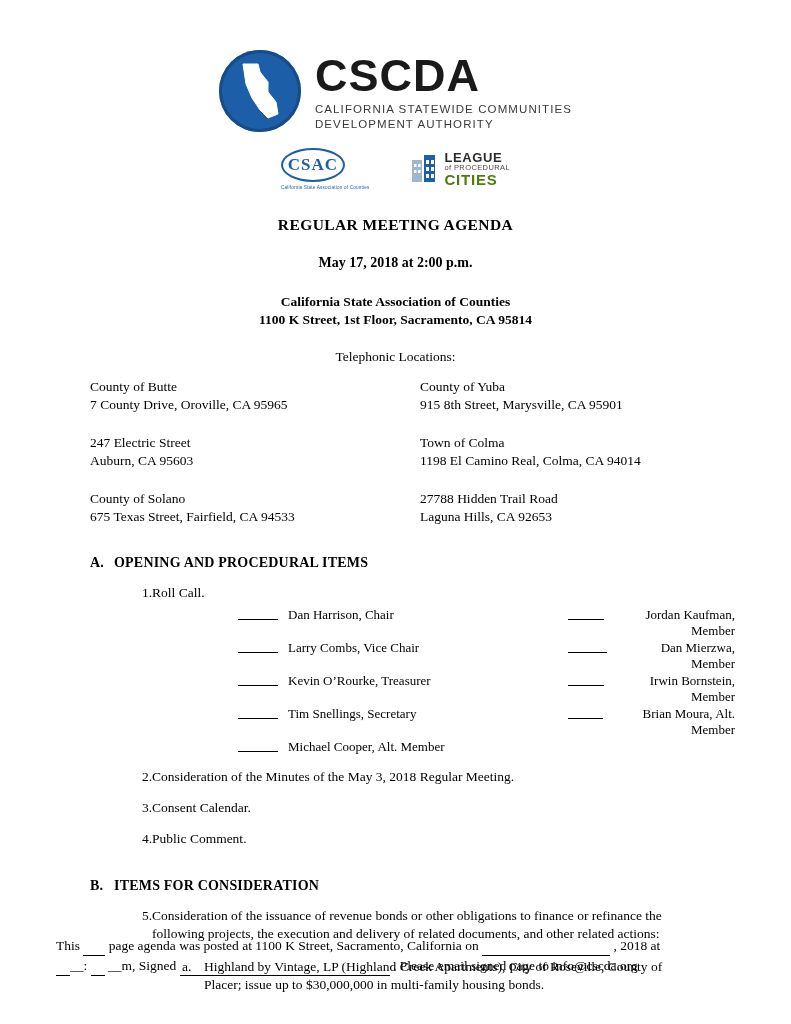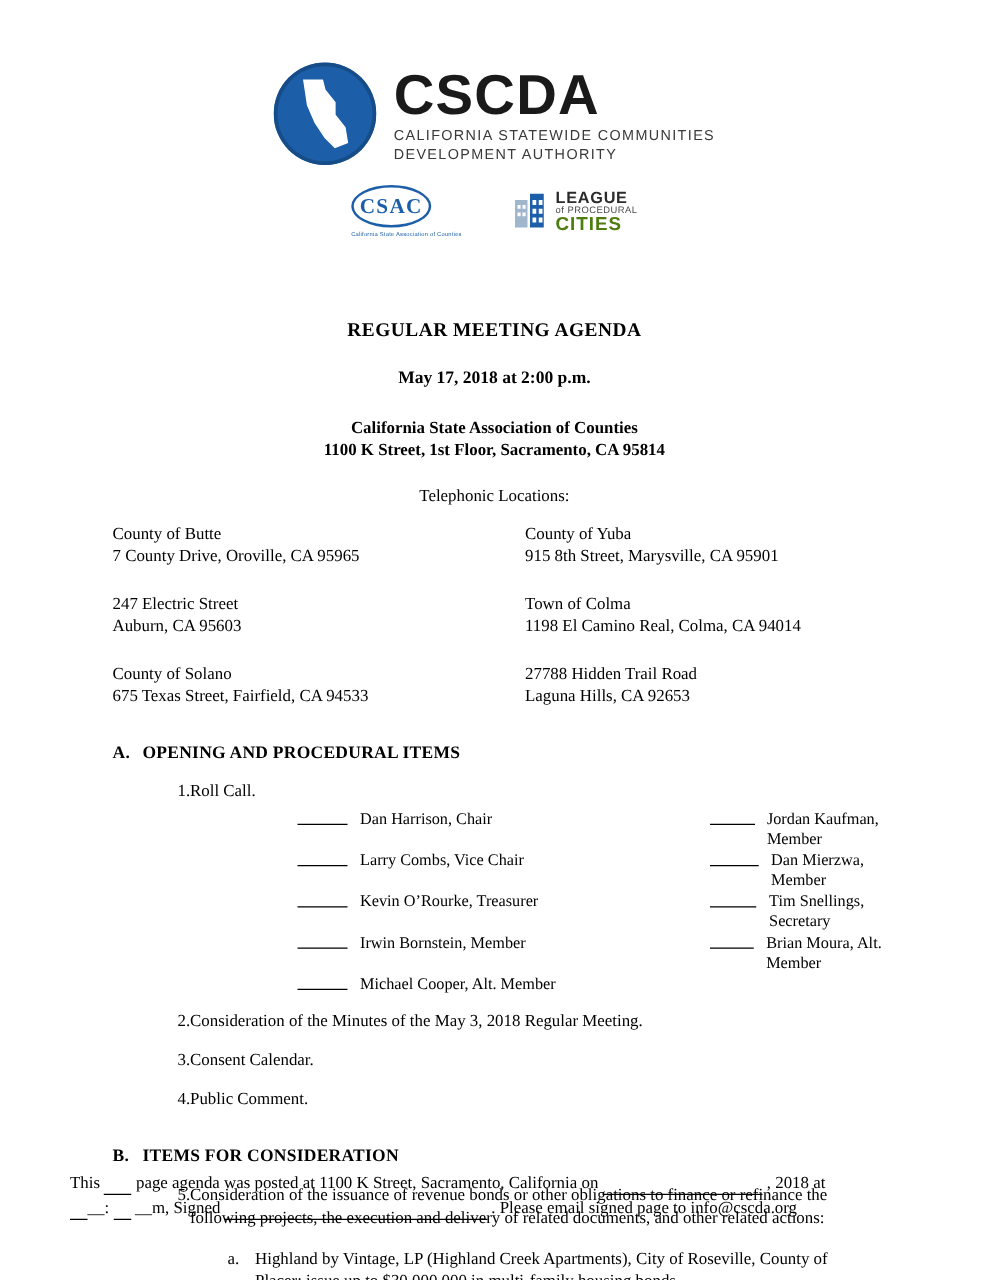"REGULAR MEETING AGENDA" .doc-title { margin-top: 66px -> 26px }
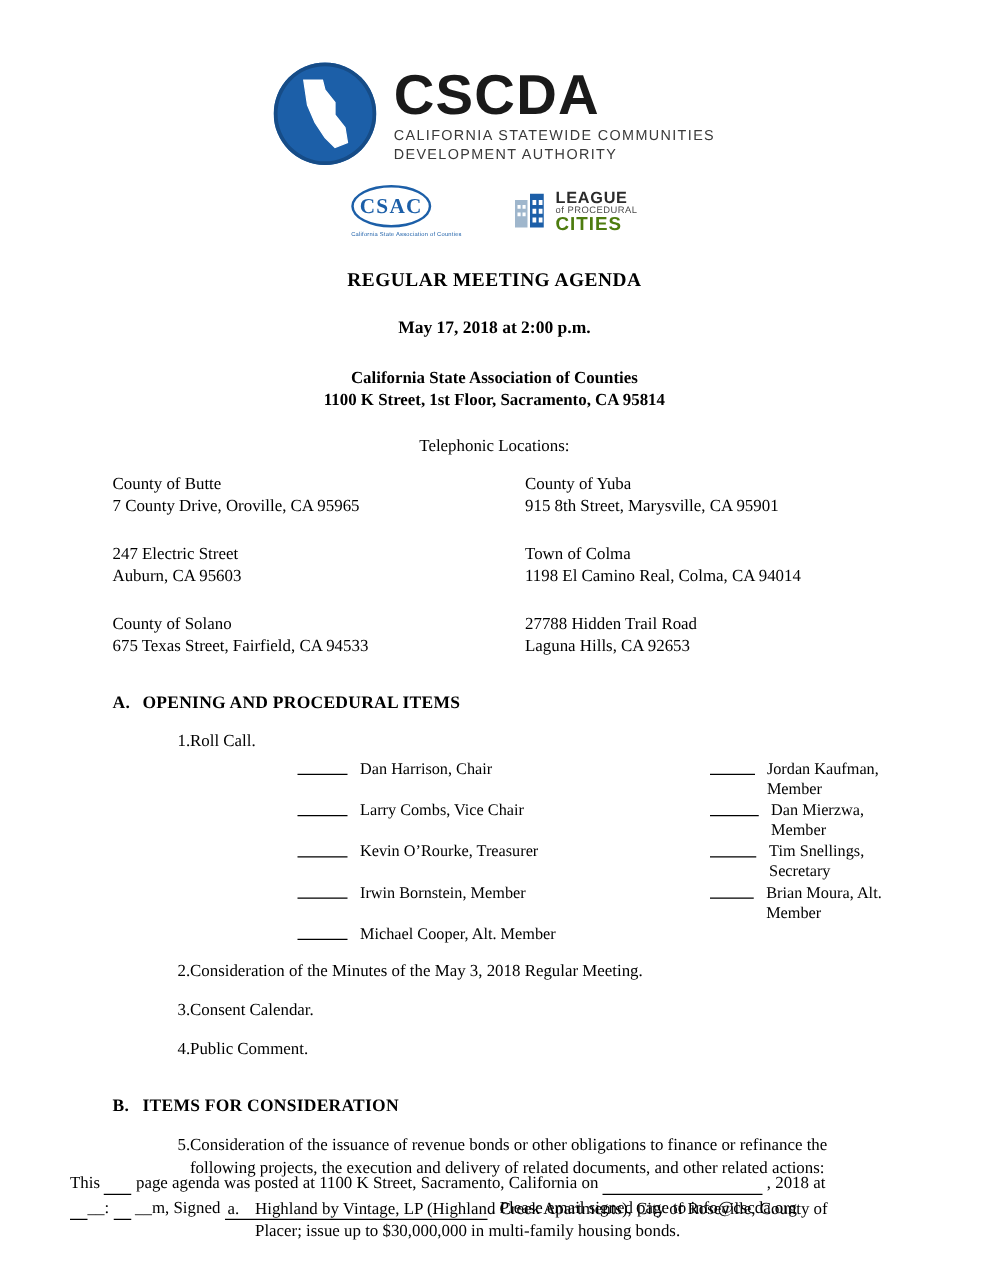"Dan Harrison, Chair" .rollcall { text-align: none -> right }
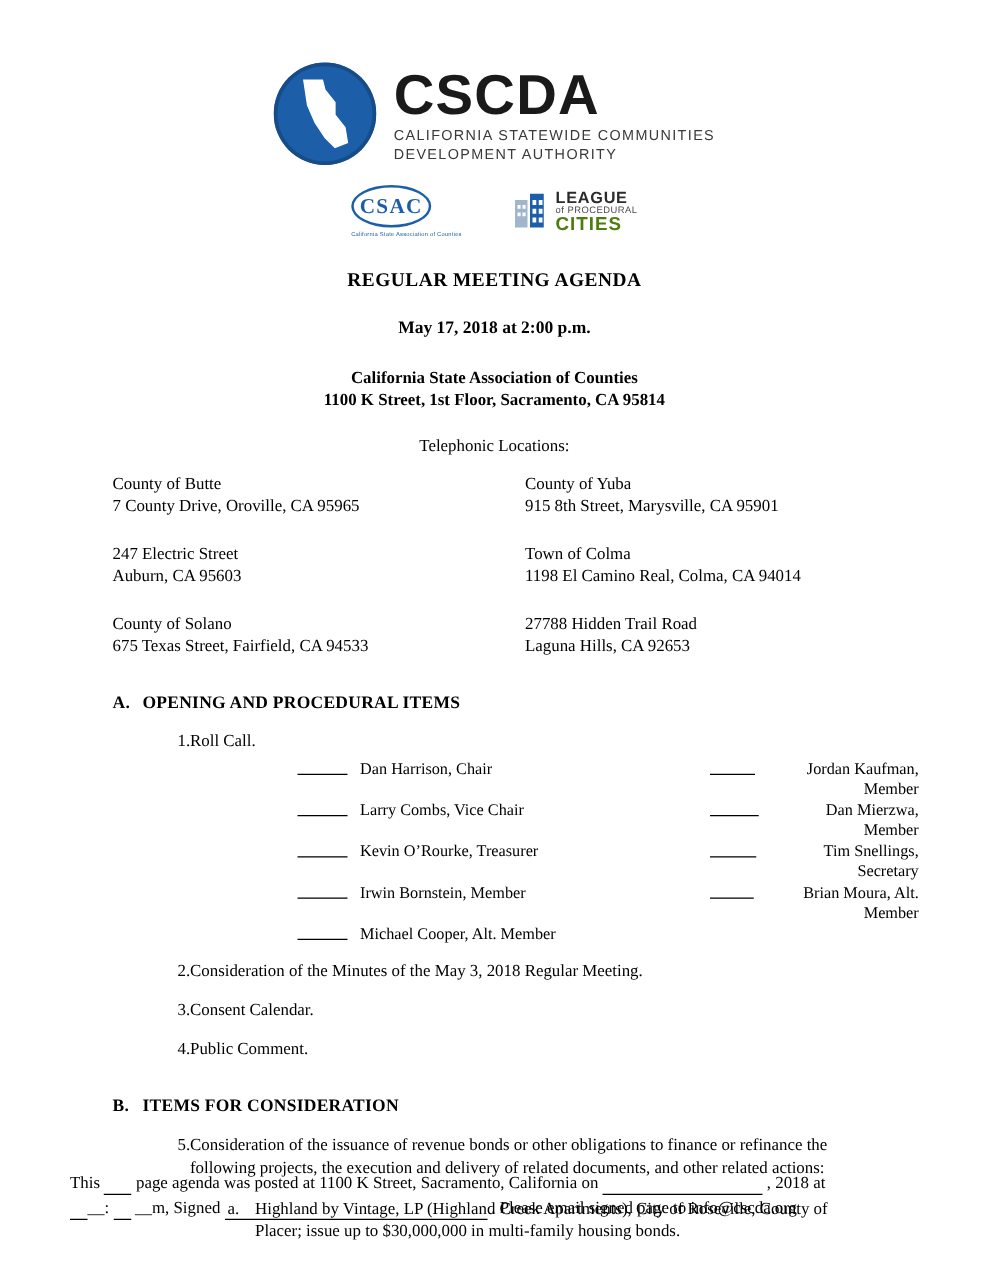"Tim Snellings, Secretary" div.rc-name { order: before "Irwin Bornstein, Member" -> after "Irwin Bornstein, Member" }
